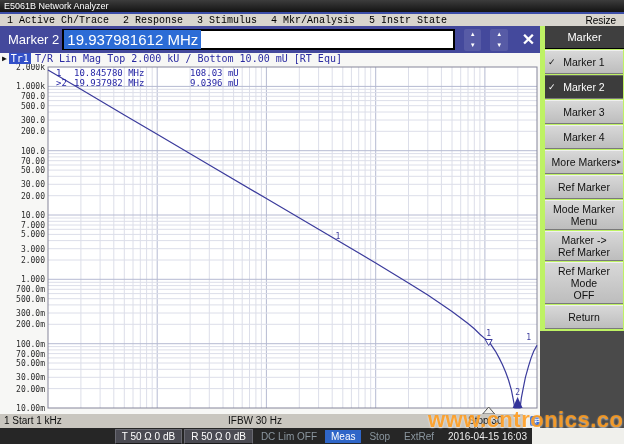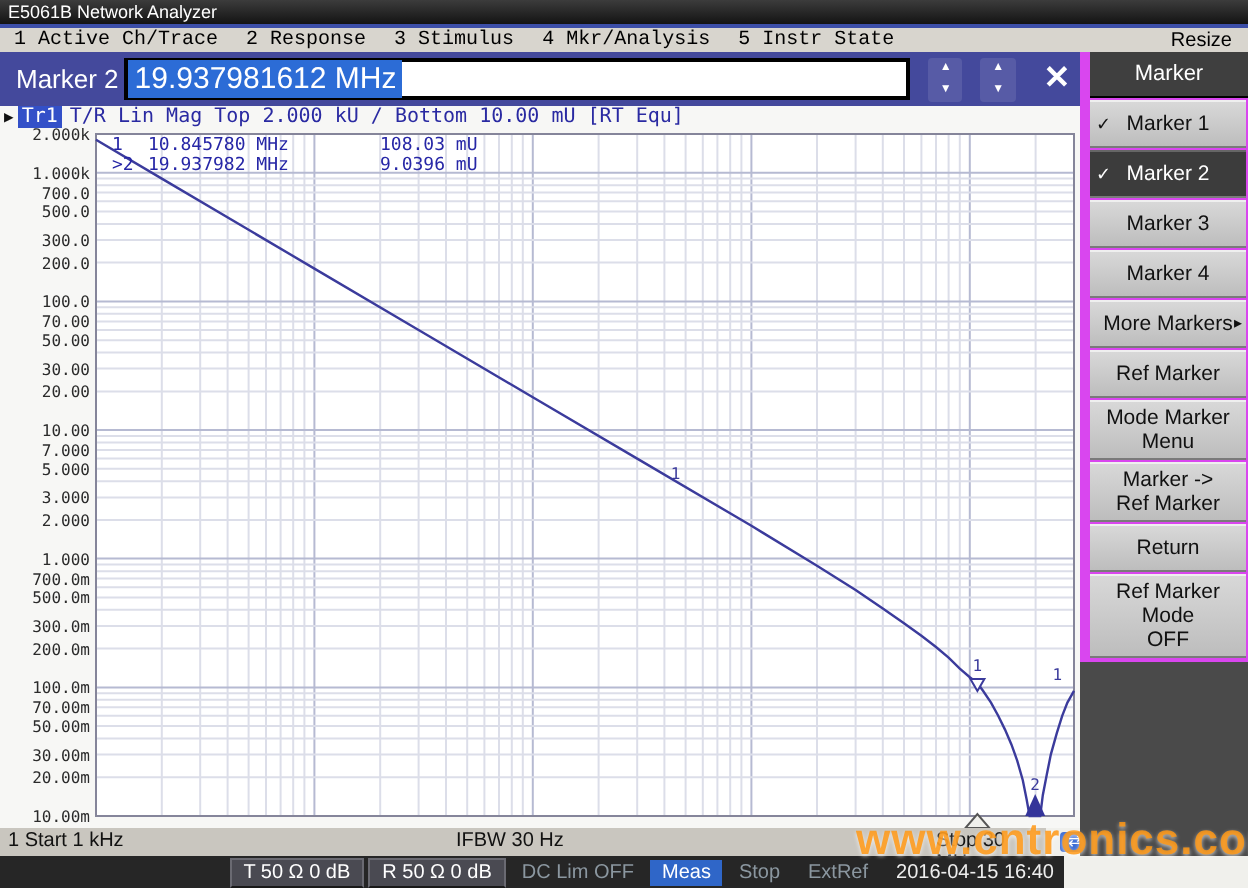"Marker" .softpanel { background: #d946ef -> #bef264 }
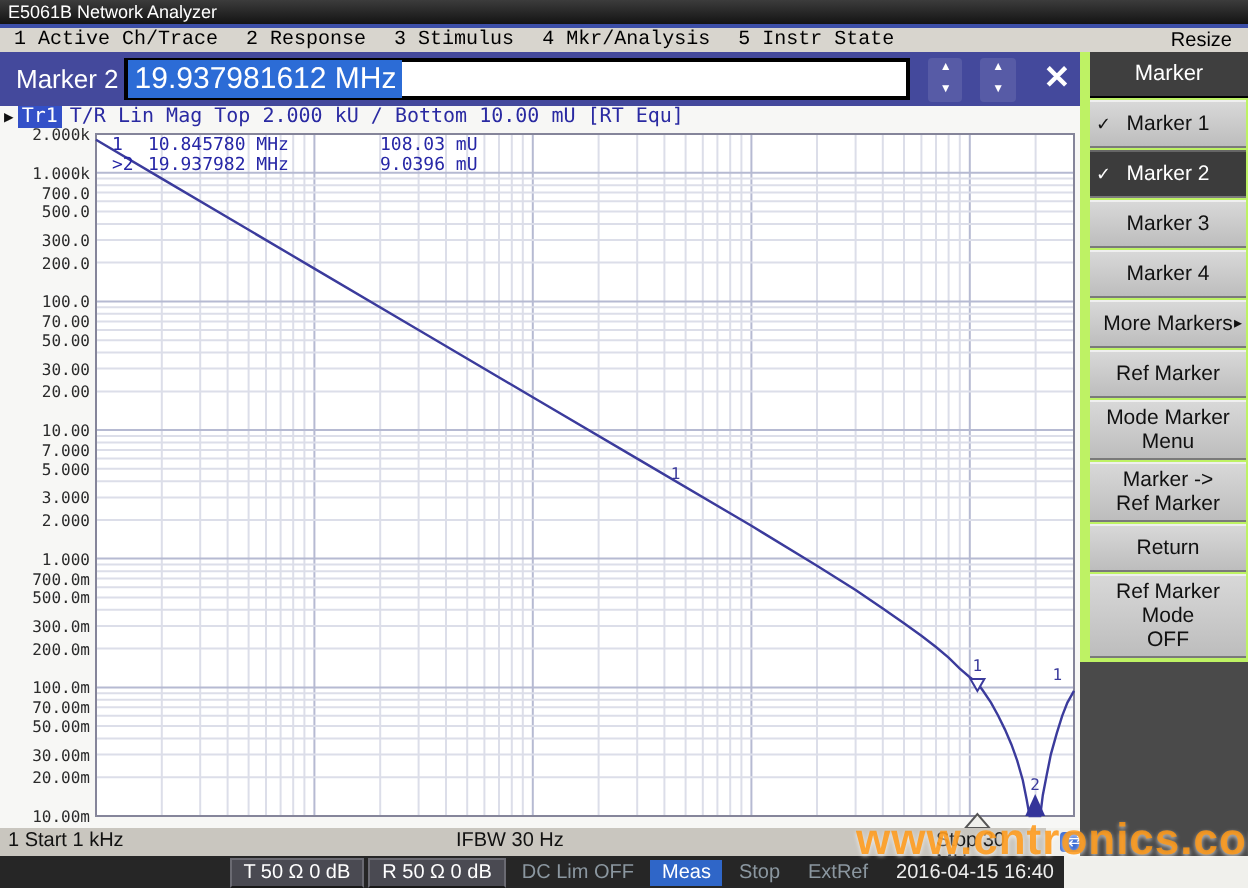"Return" div.skbtn { order: before "Ref Marker Mode" -> after "Ref Marker Mode" }
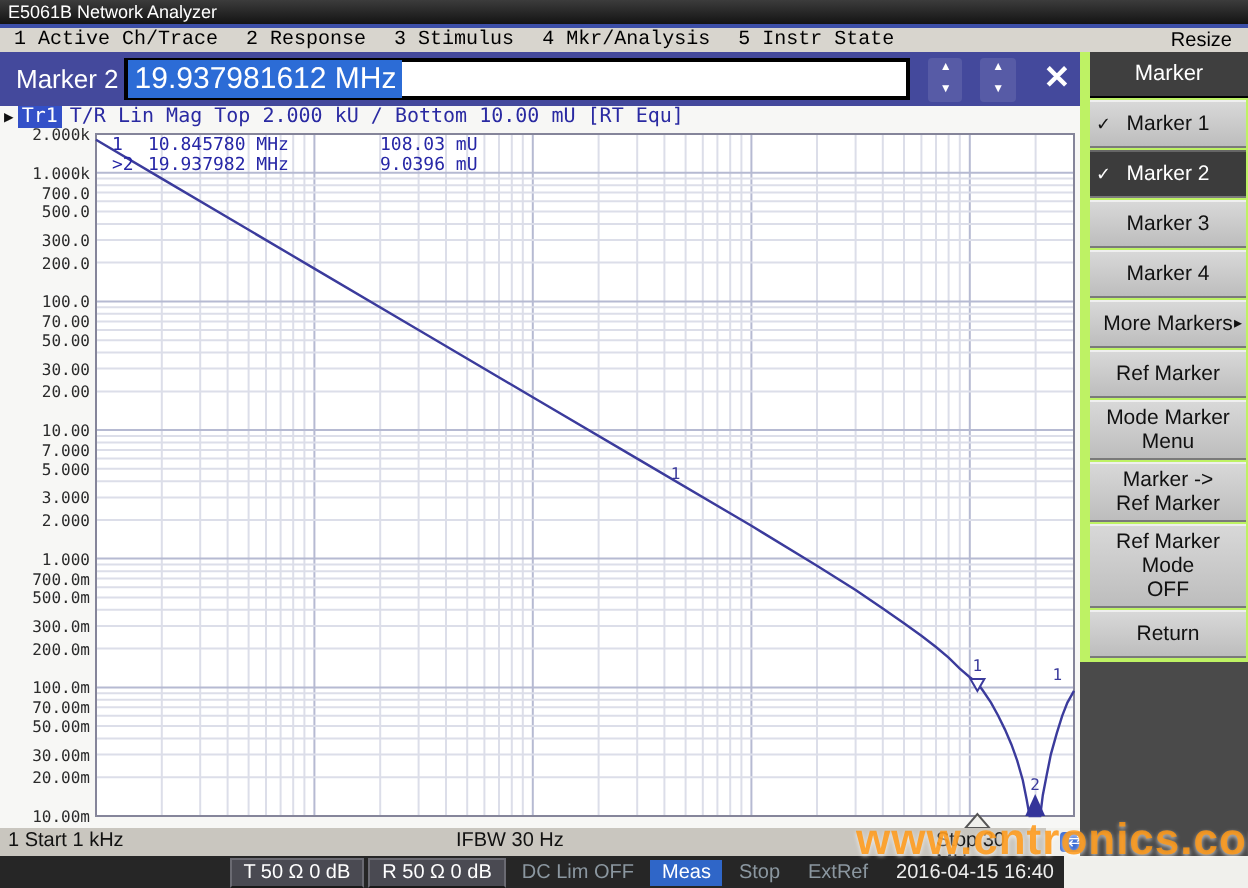"2016-04-15 16:40" span.seg { text: 16:40 -> 16:03 }
